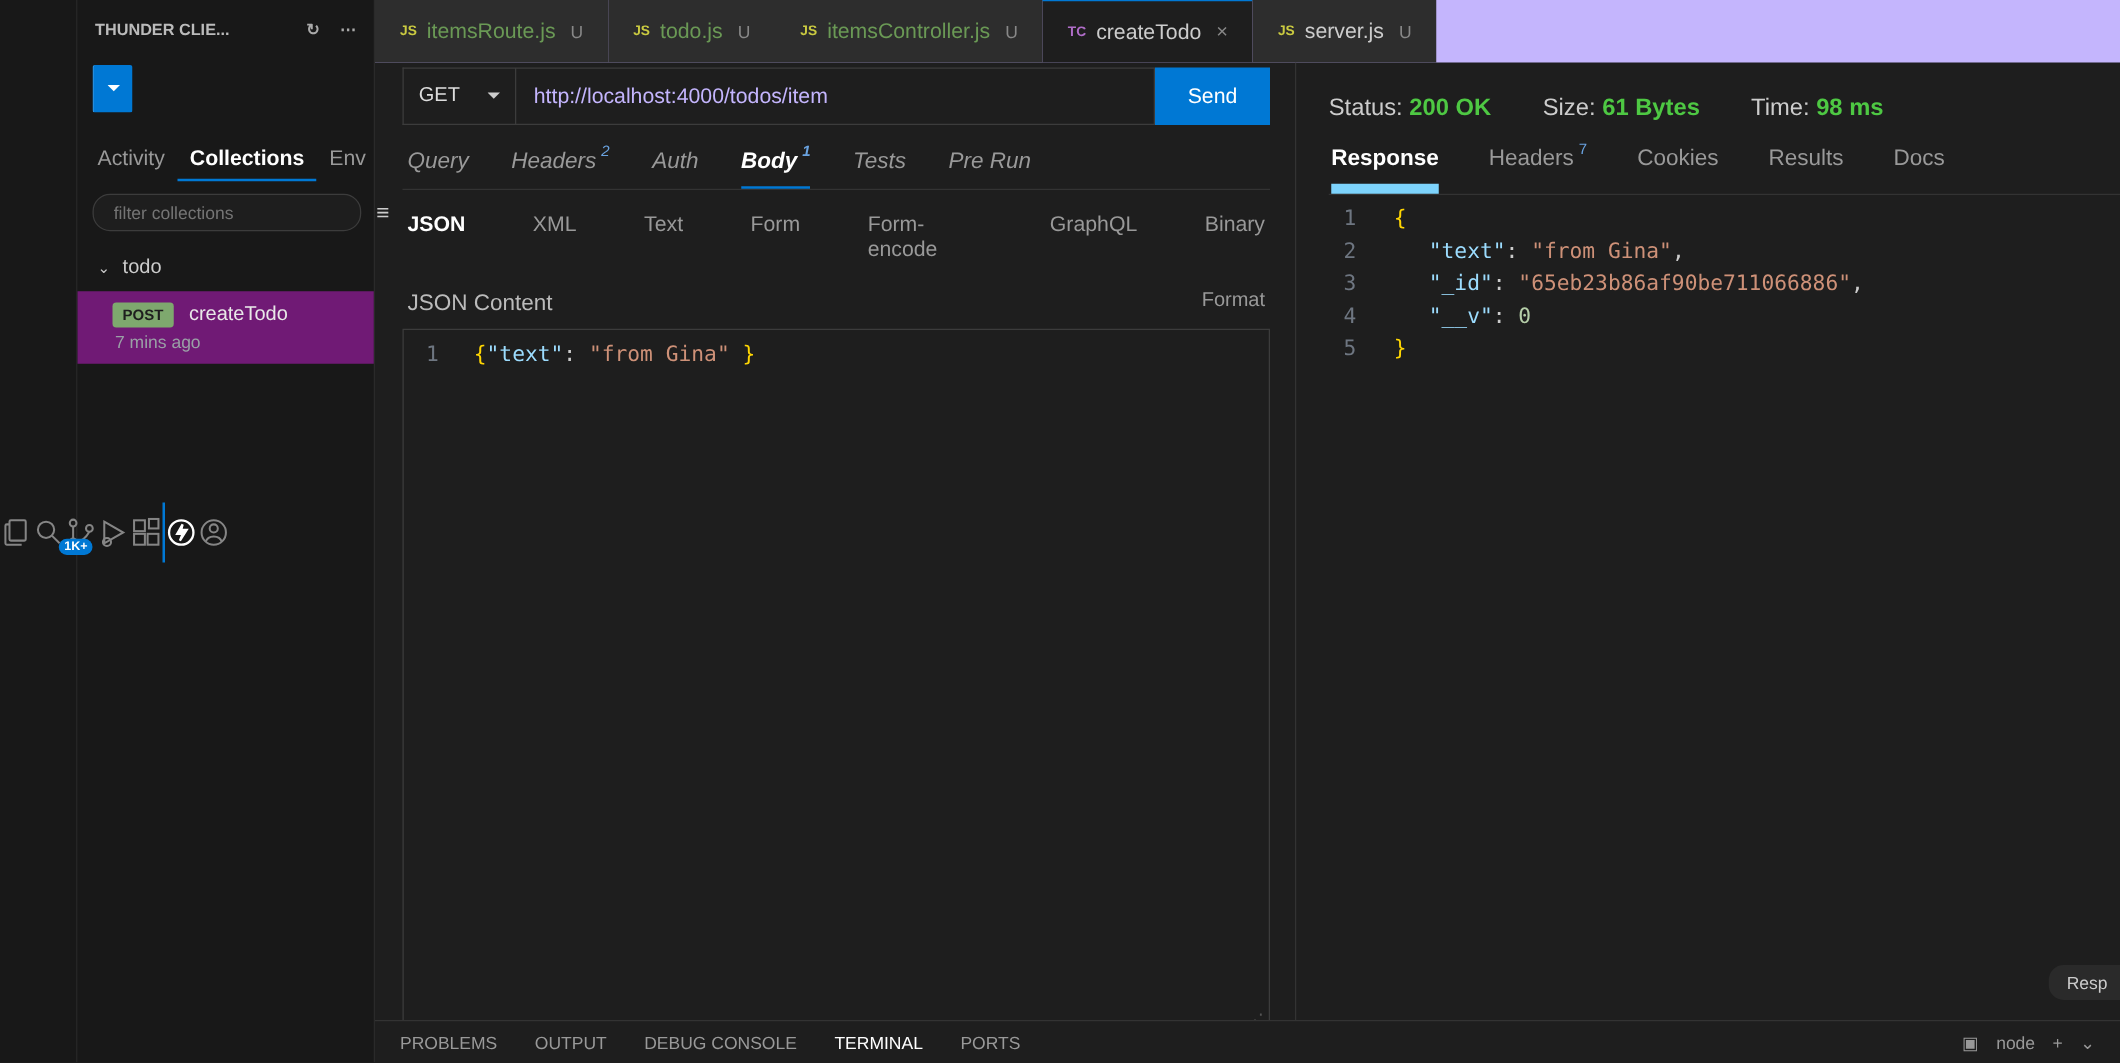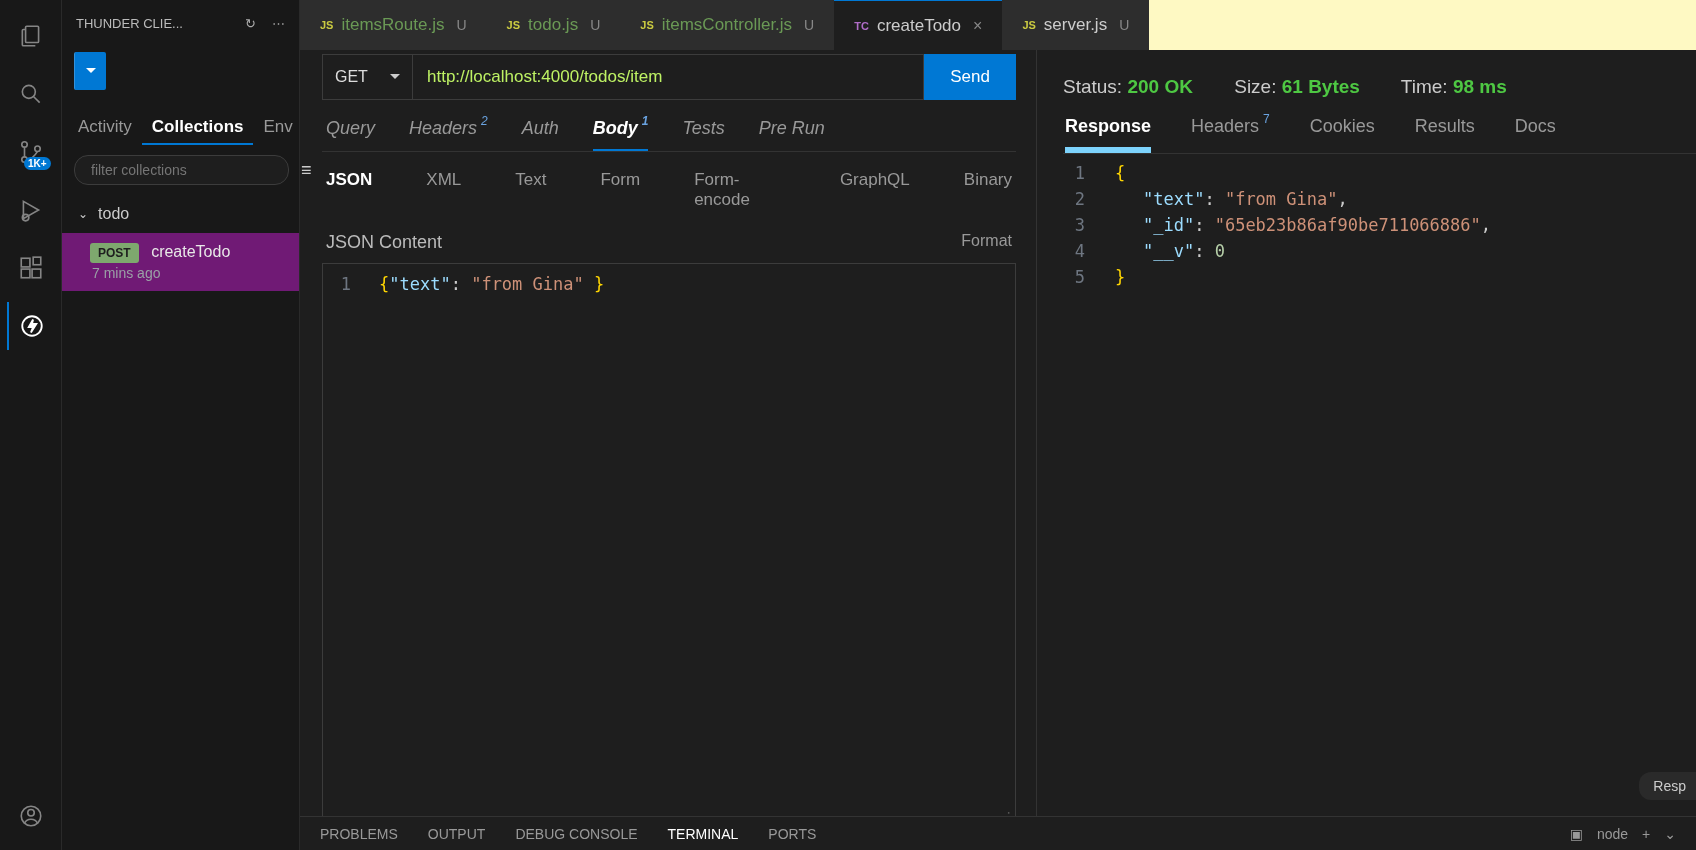"THUNDER CLIE..." .sidebar-header { font-weight: 400 -> 700 }
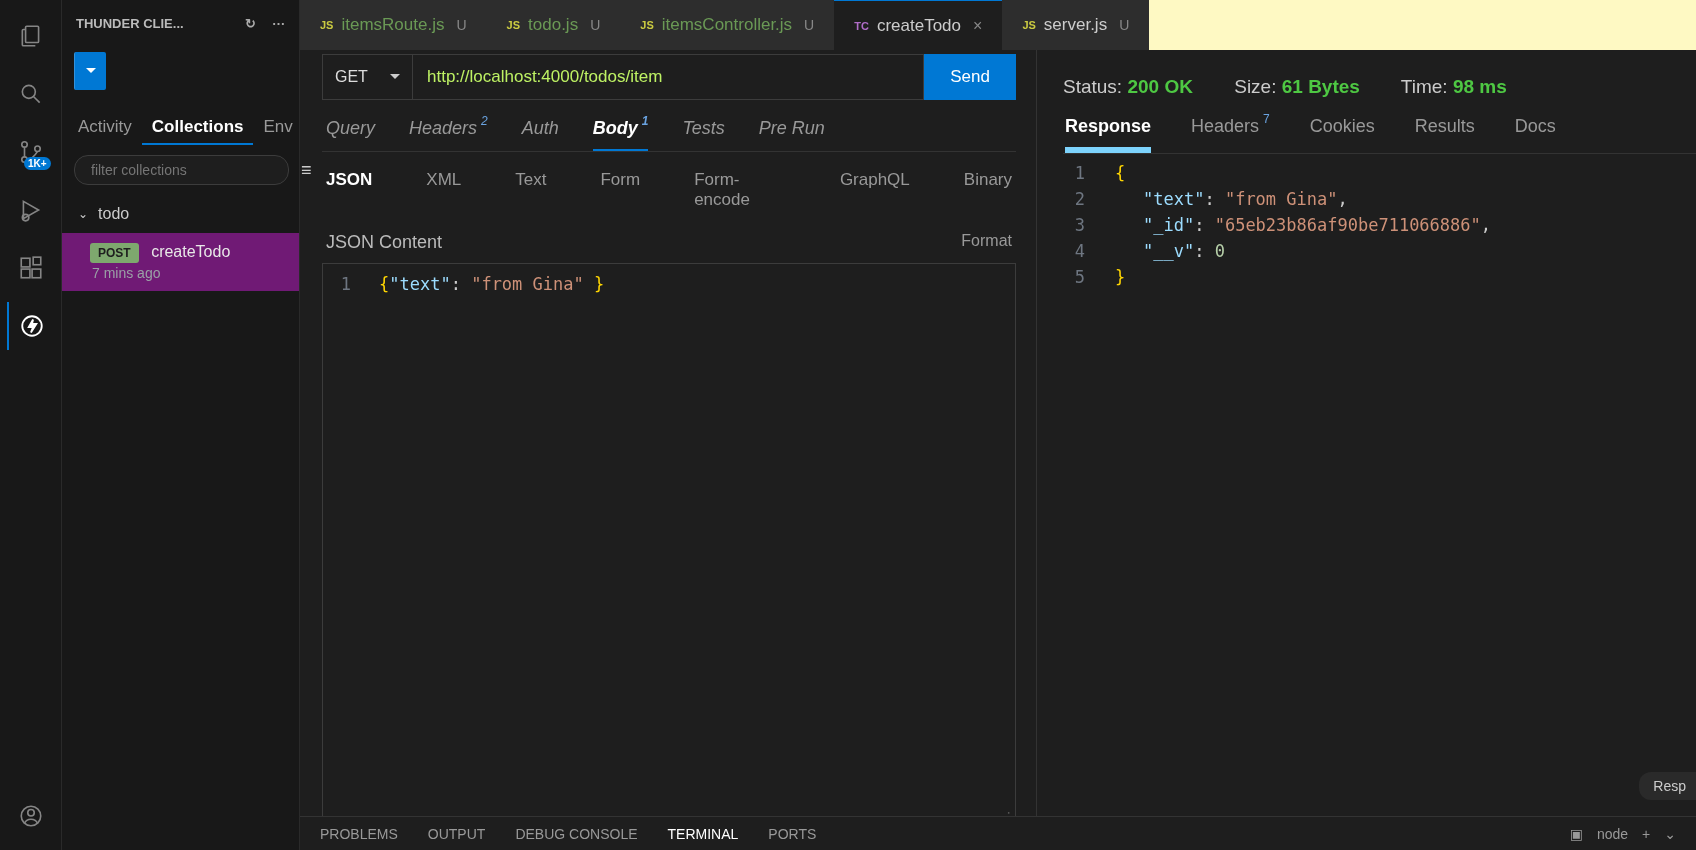"JS" .tab-bar { background: #fef9c3 -> #c4b5fd }
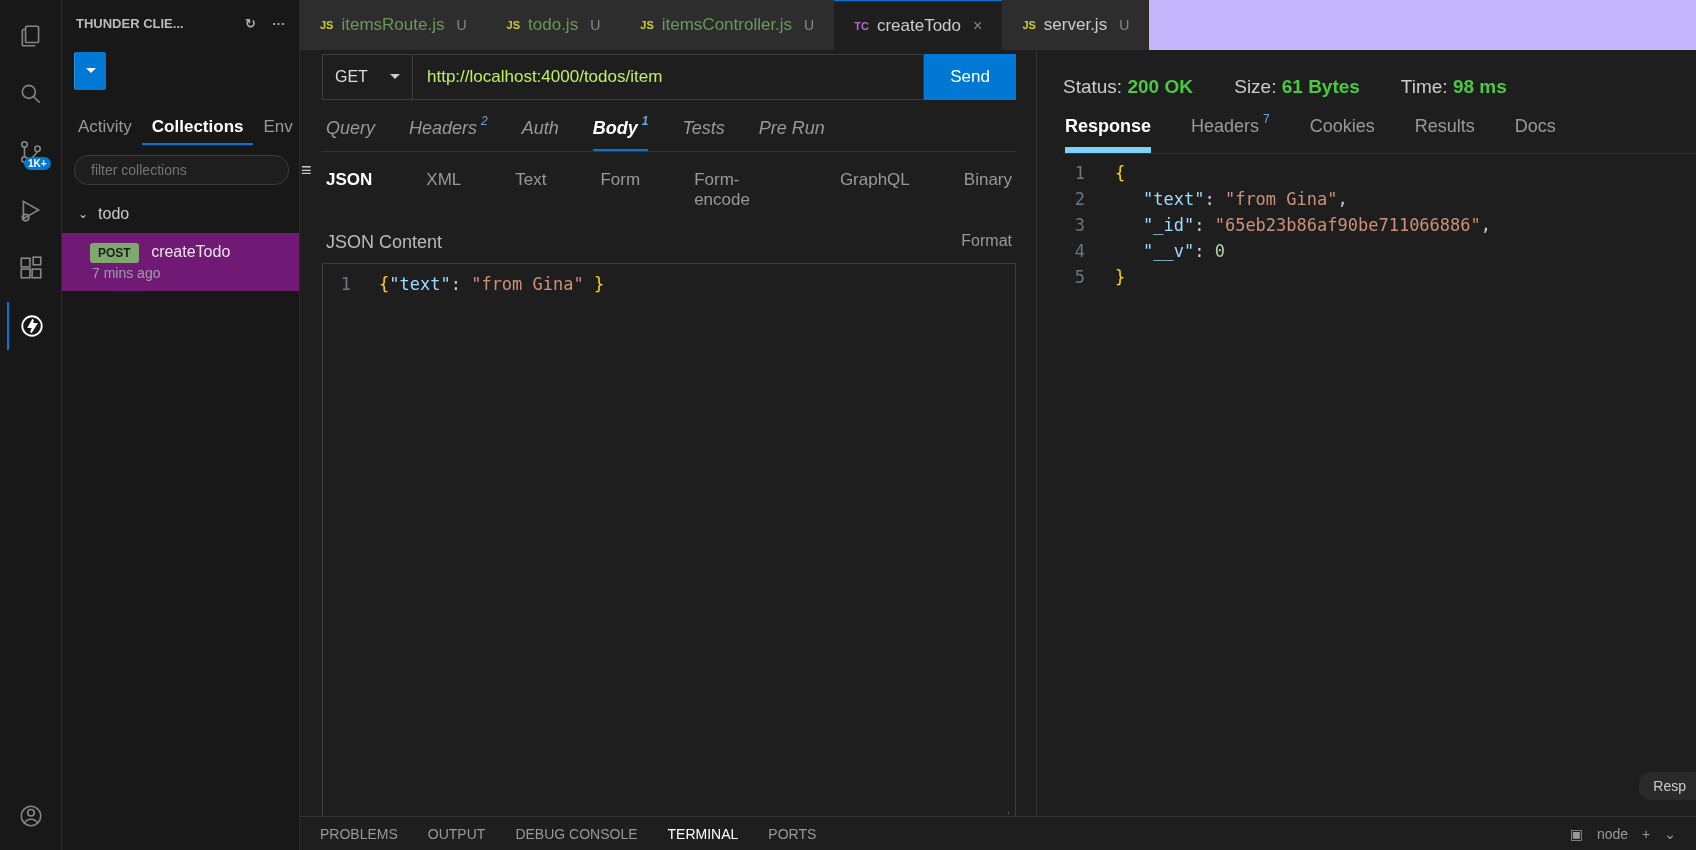"http://localhost:4000/todos/item" .url-input { color: #bef264 -> #c4b5fd }
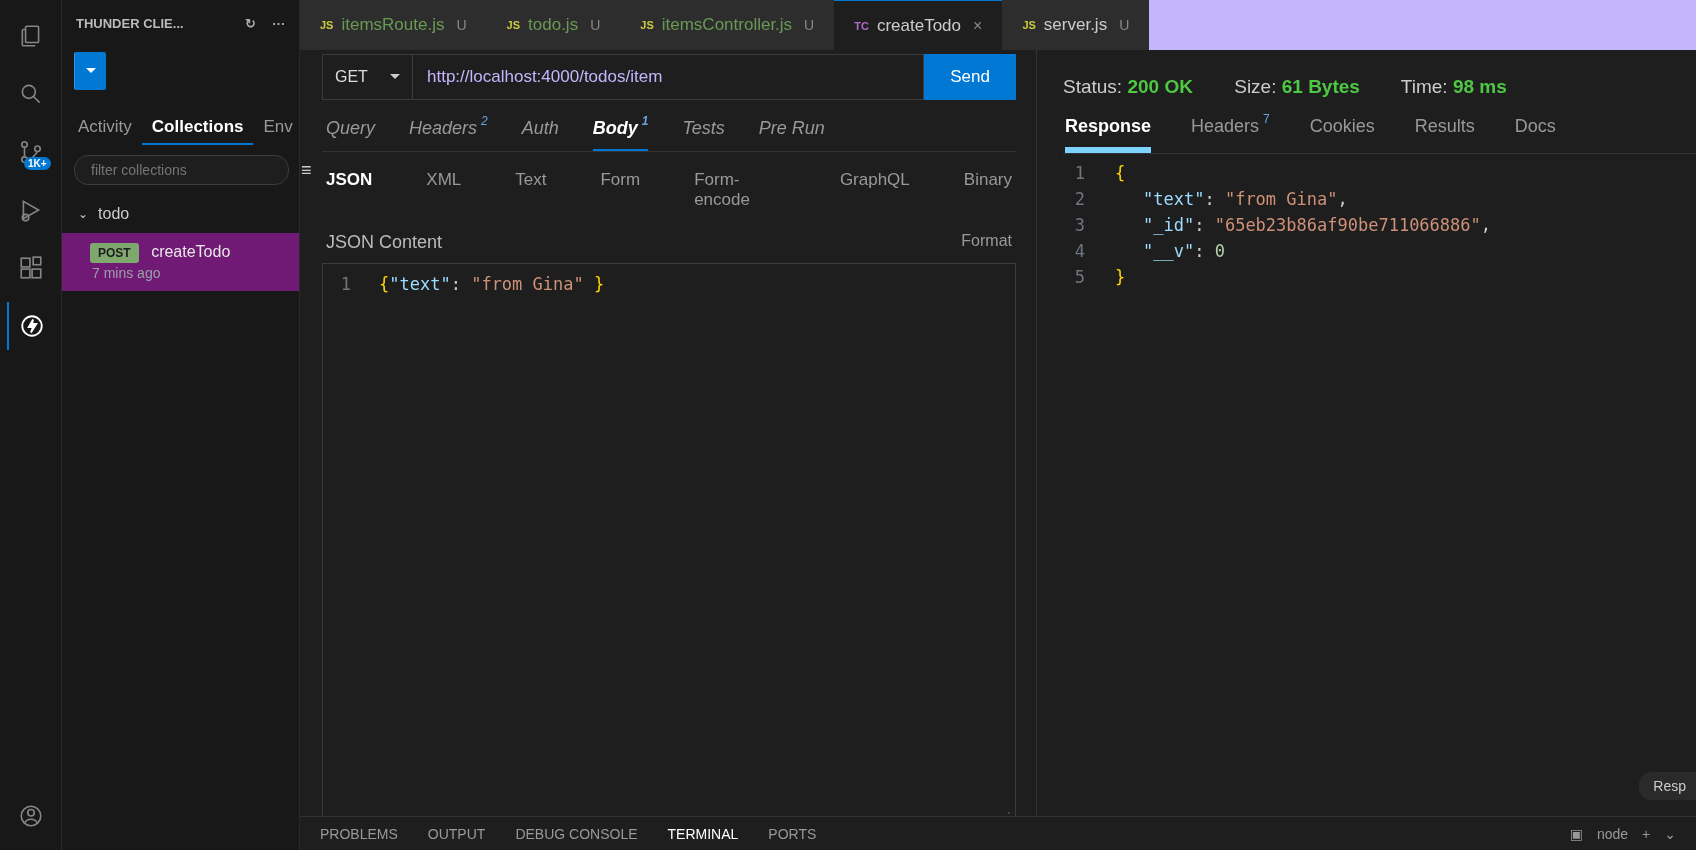"Response" .resp-tab.active { border-bottom: 6px solid #7dd3fc -> 8px solid #7dd3fc }
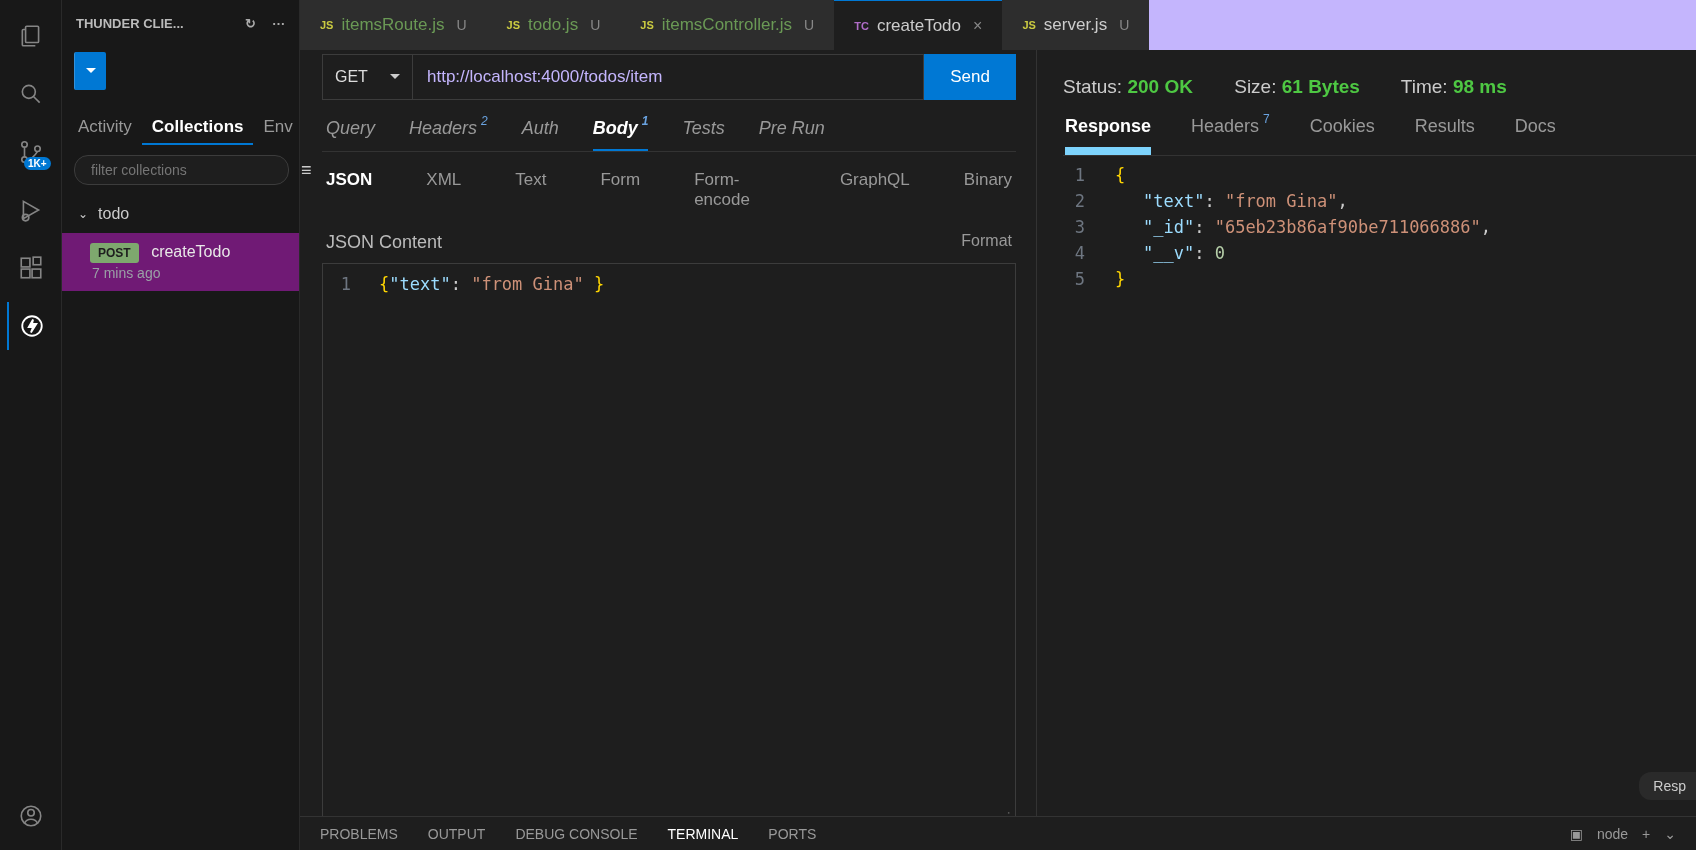"1K+" .activity-bar { flex-direction: column -> row }
